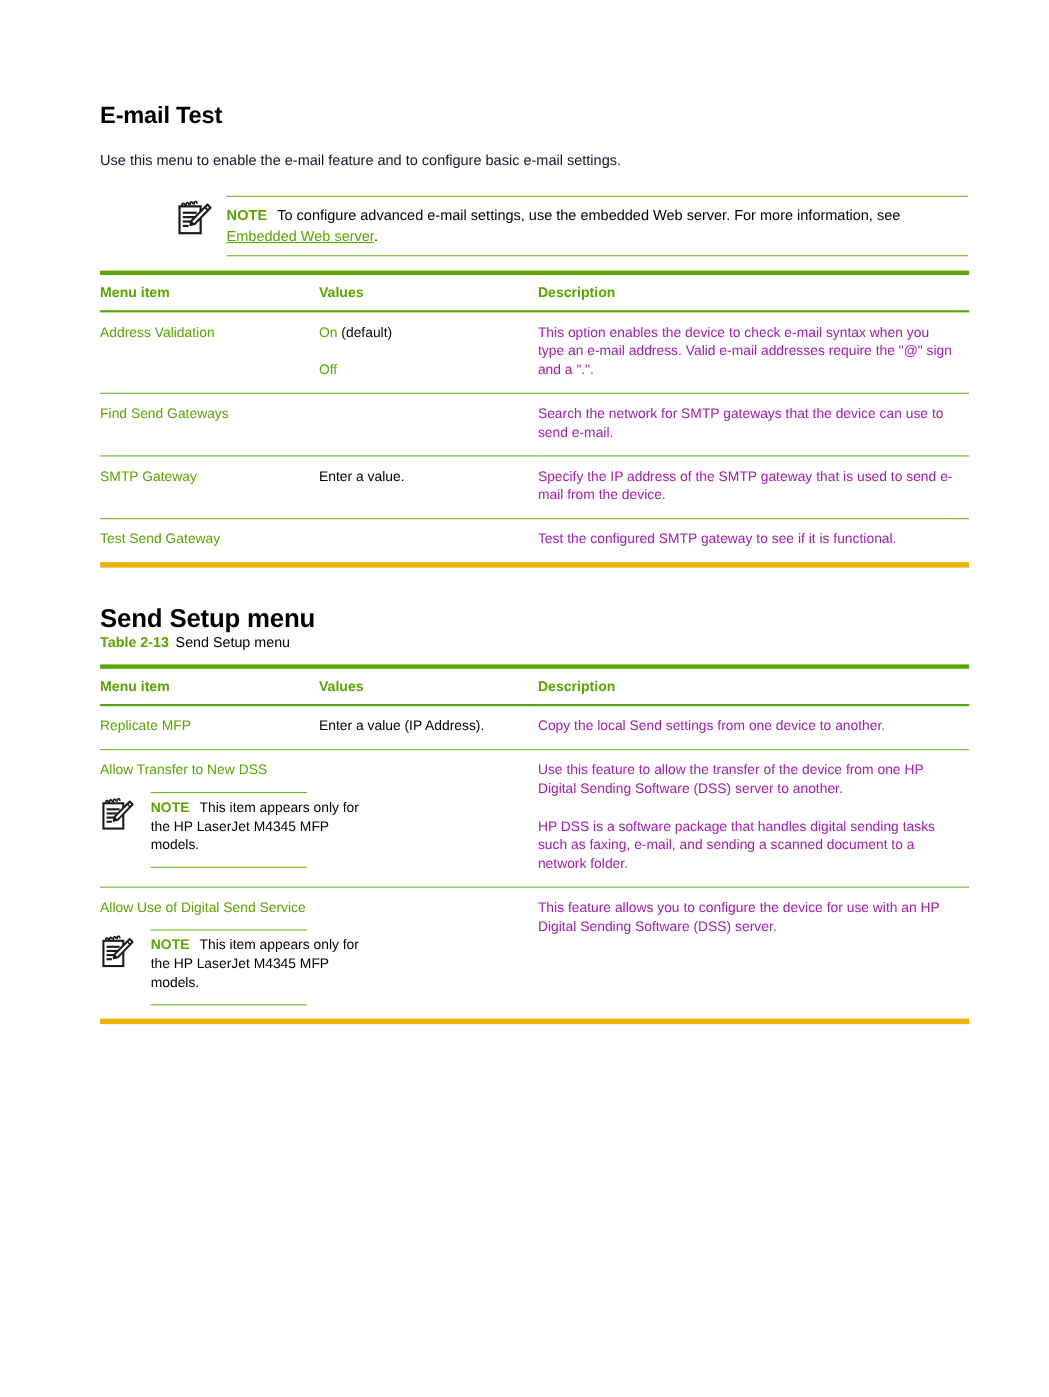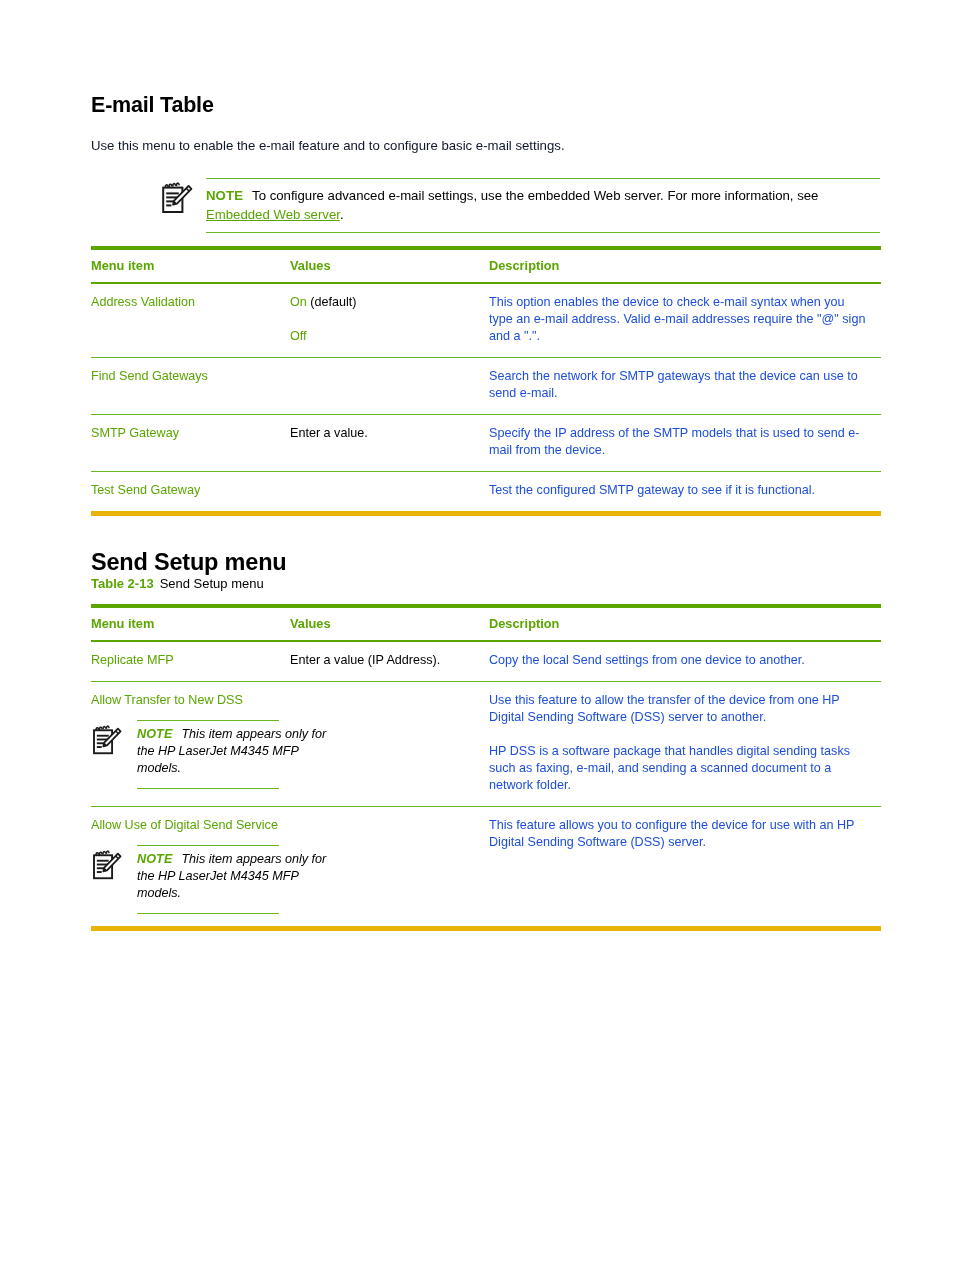"E-mail Table" h1.h1 { text: Table -> Test }
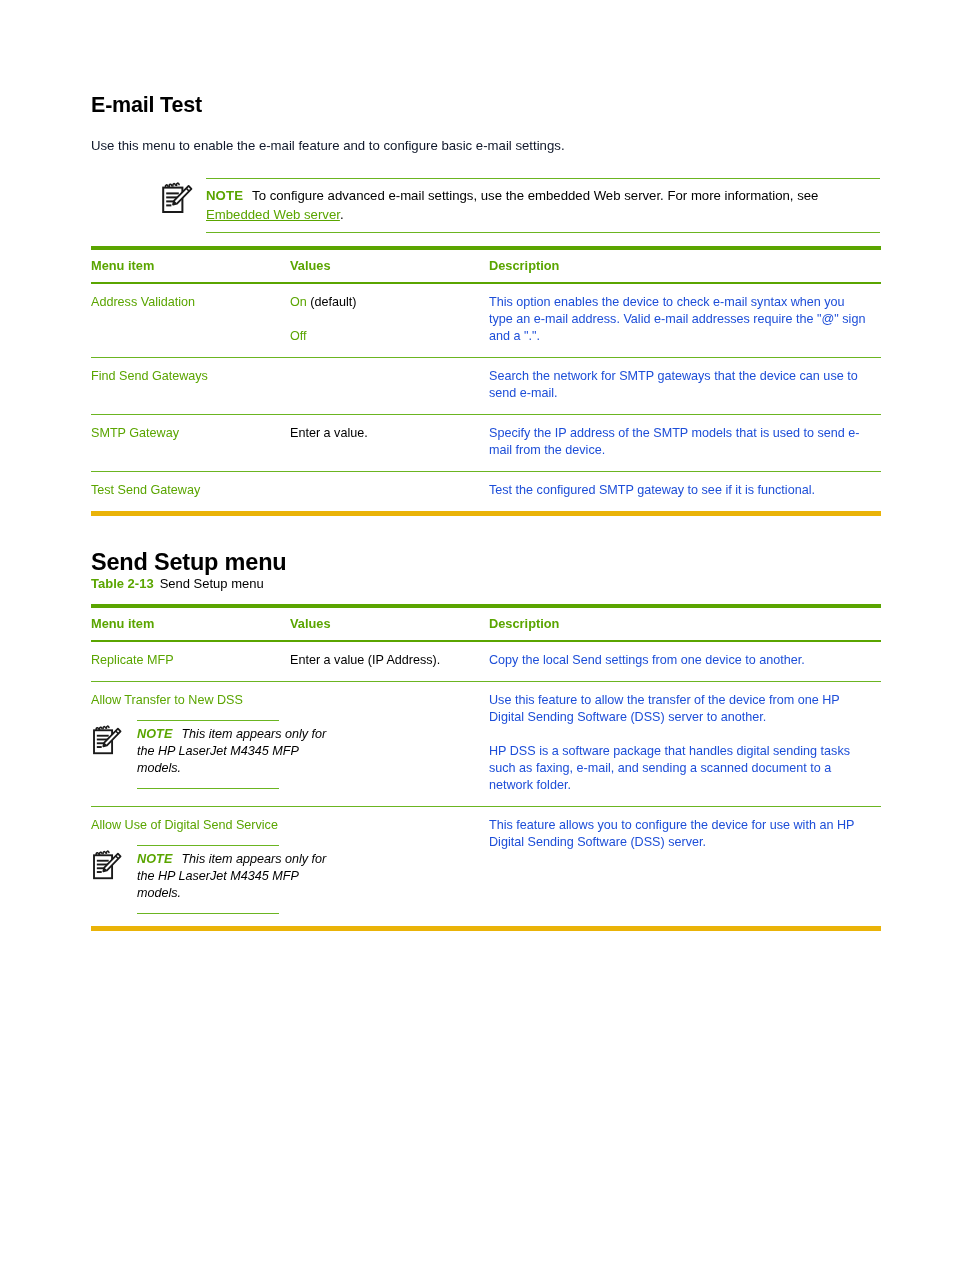"This option enables the device" td.desc { color: #1d4ed8 -> #a21caf }
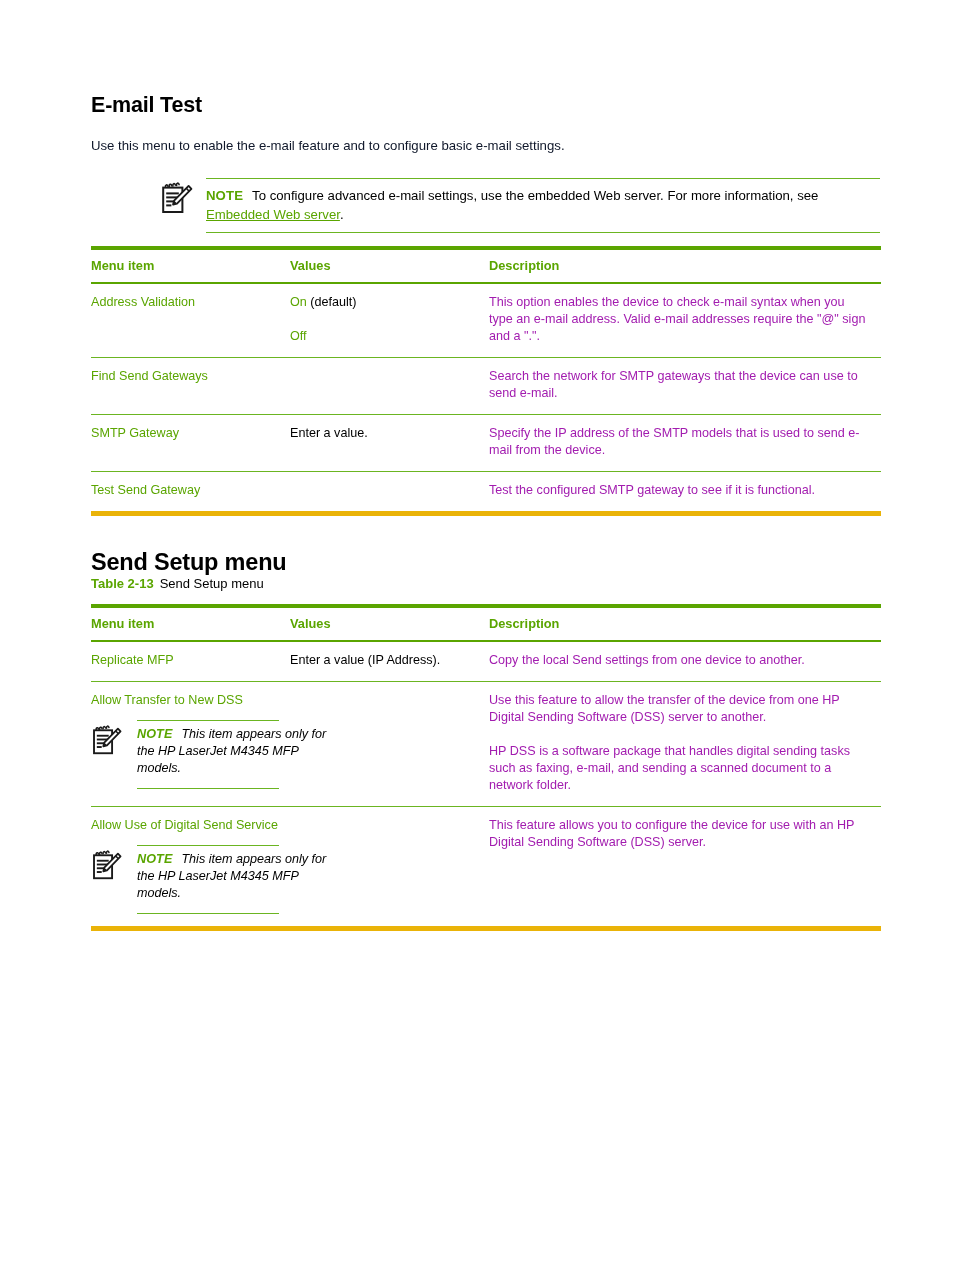"Specify the IP address of" div.desc-para { text: models -> gateway }
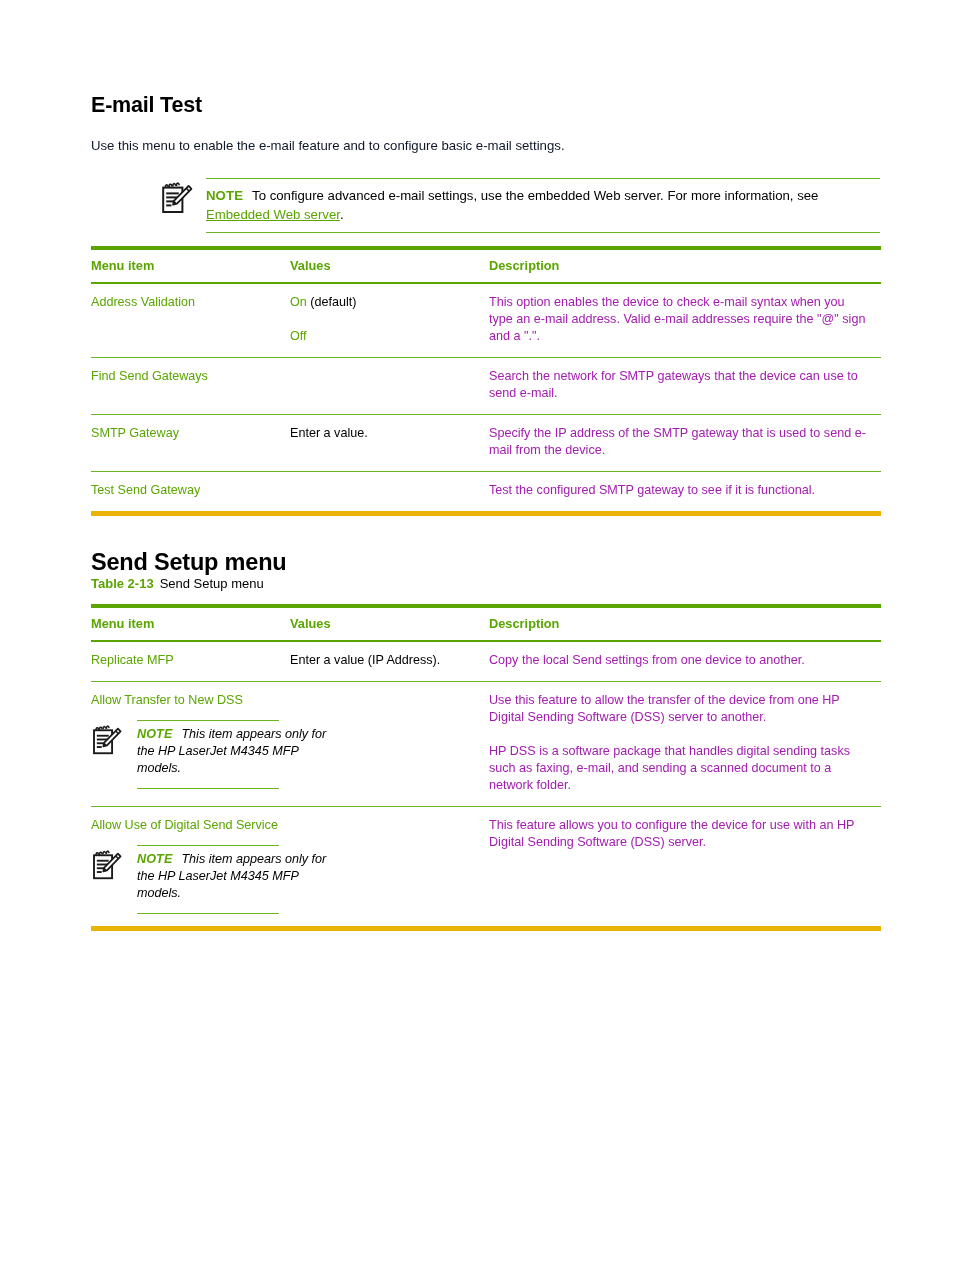"NOTE This item appears only" .cell-note-body { font-style: italic -> none }
